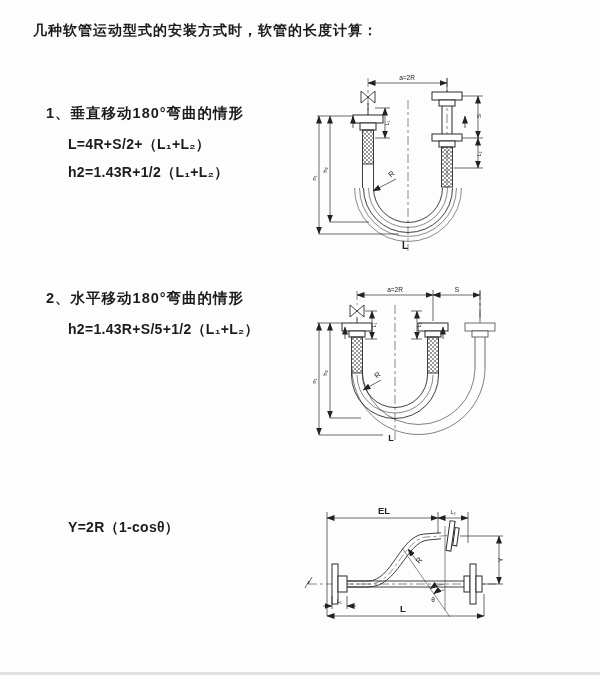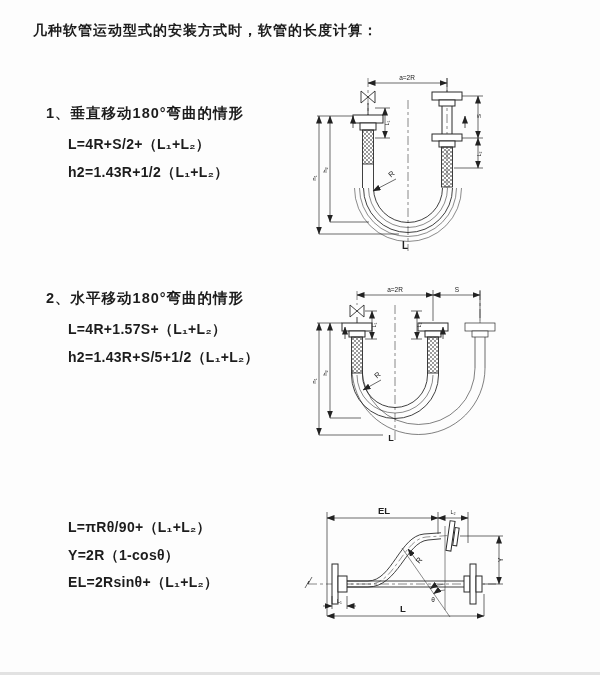"L=4R+1.57S+（L₁+L₂）" div.formula { html: <div>L=4R+1.57S+（L₁+L₂）</div> -> none }
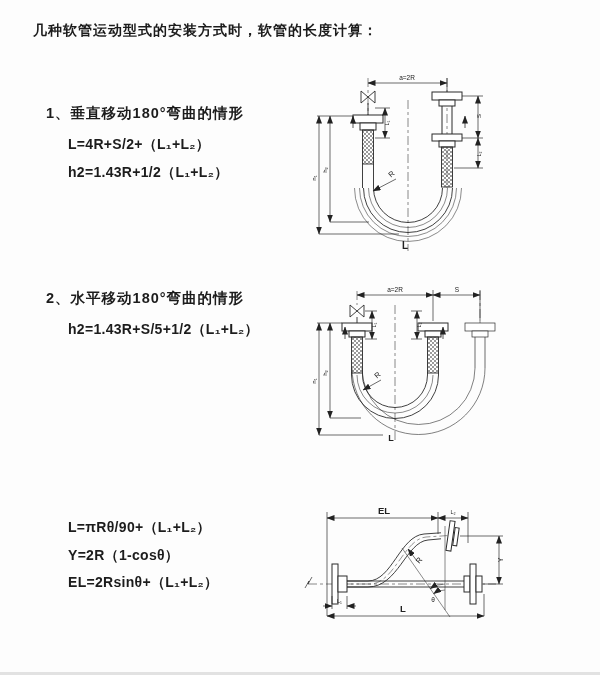"L=πRθ/90+（L₁+L₂）" div.formula { html: <div>L=πRθ/90+（L₁+L₂）</div> -> none }
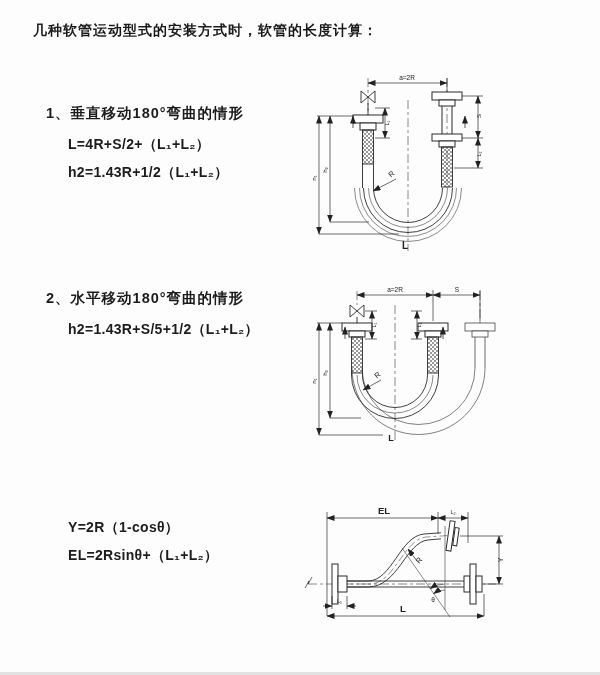"EL=2Rsinθ+（L₁+L₂）" div.formula { html: <div>EL=2Rsinθ+（L₁+L₂）</div> -> none }
